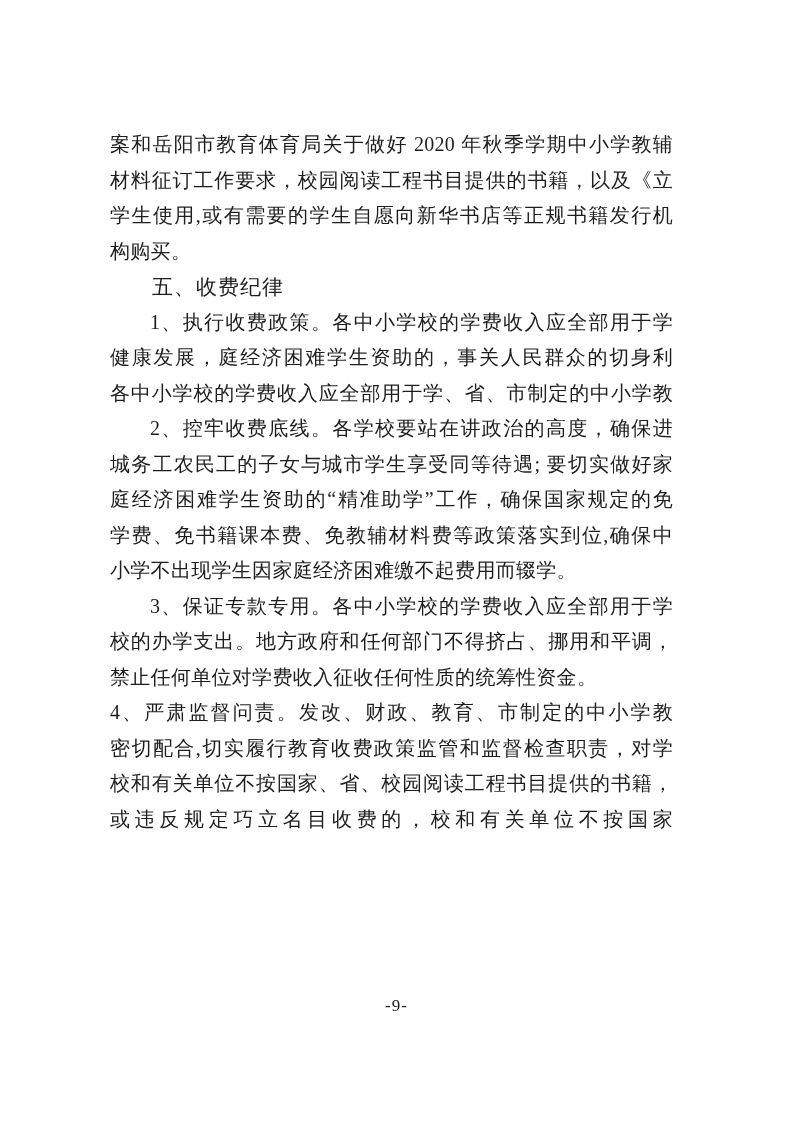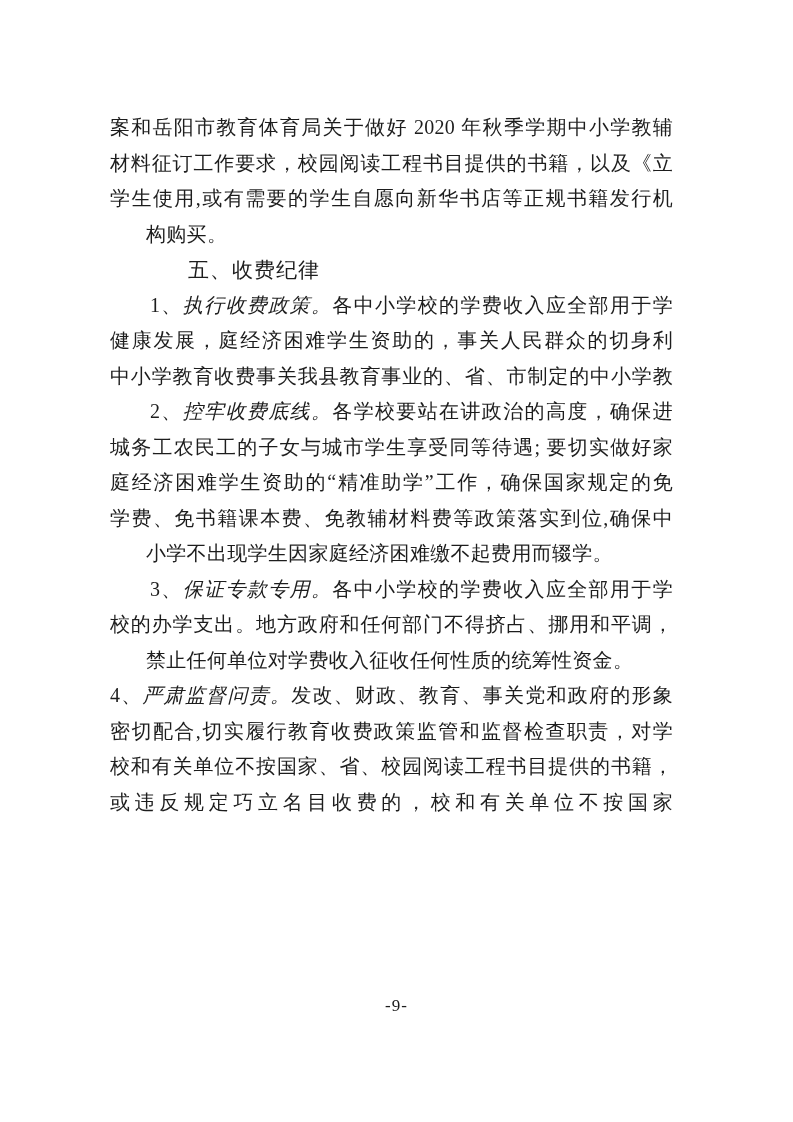"案和岳阳市教育体育局关于做好 2020 年秋季学期中小学教辅" .doc-body { top: 110px -> 127px }
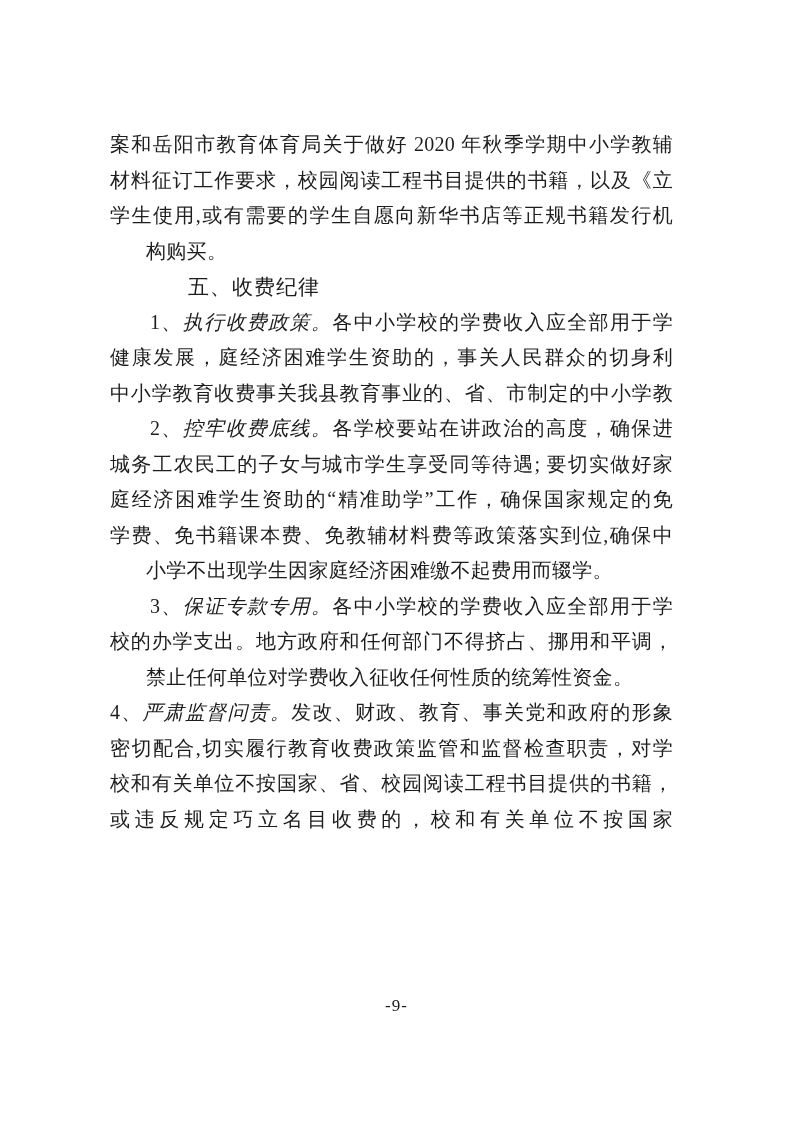"构购买。" .line.end { margin-left: 36px -> none }
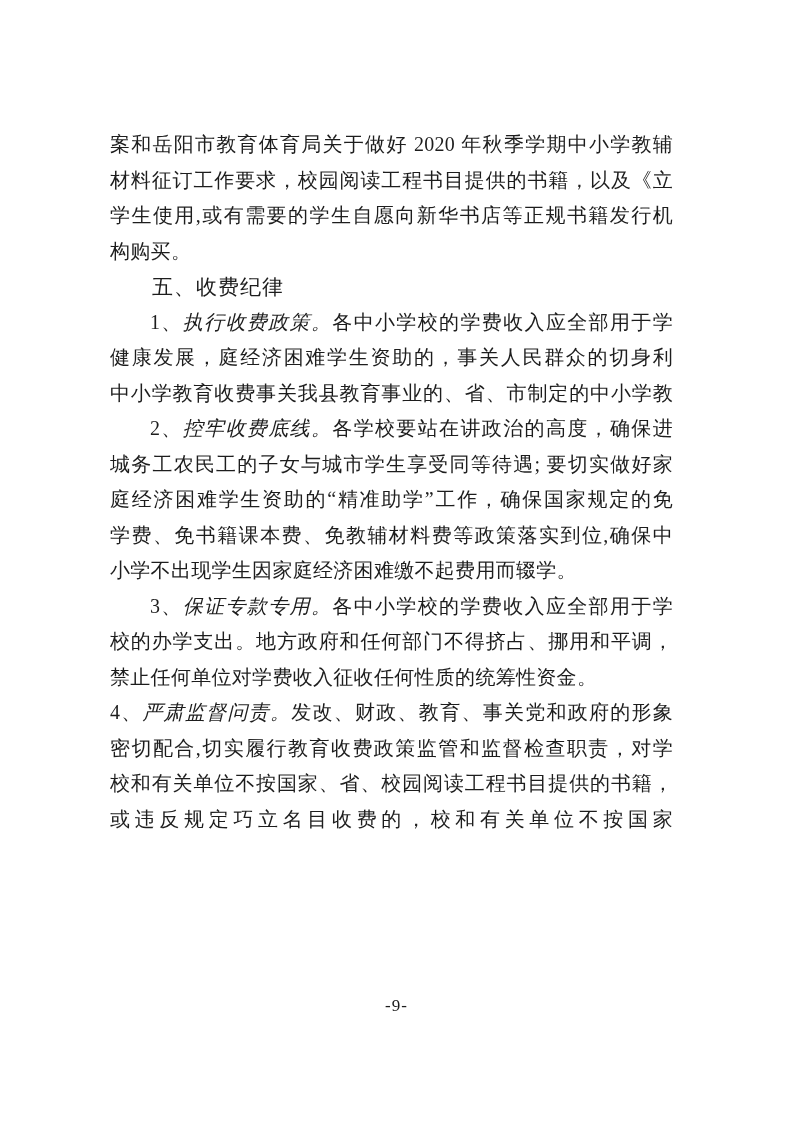"执行收费政策。" .kaiti { font-style: italic -> none }
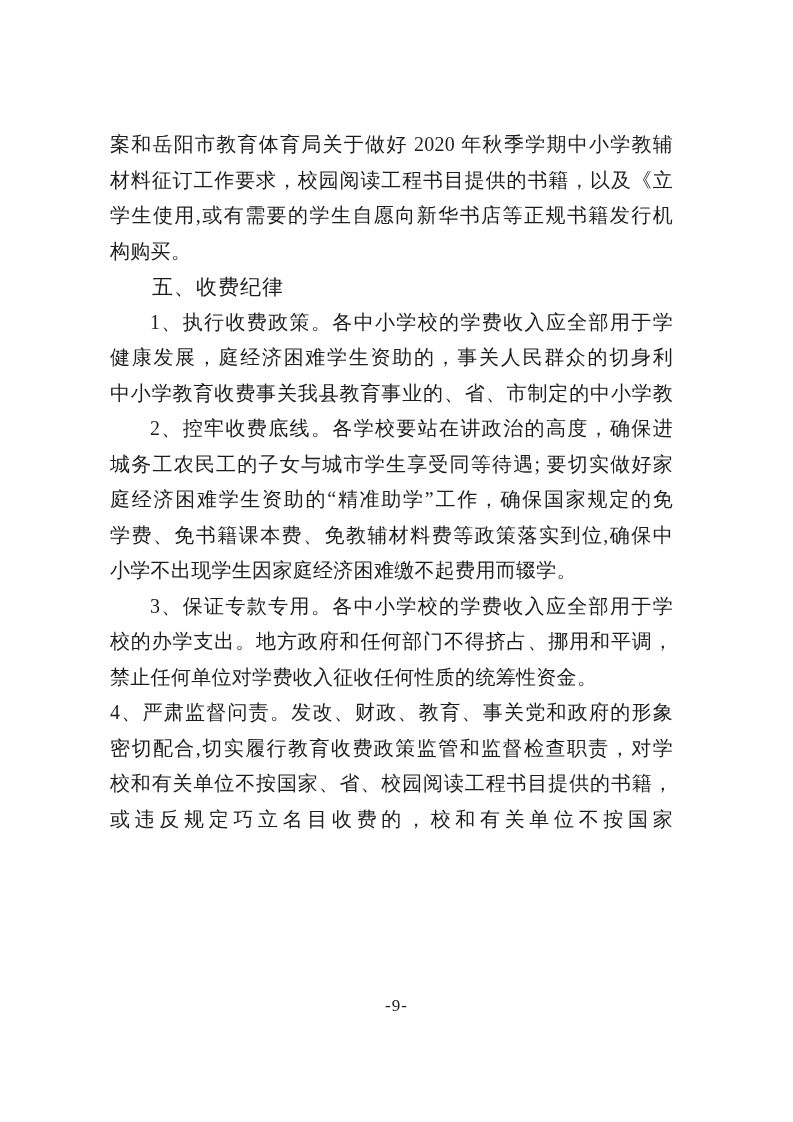"中小学教育收费事关我县教育事业的、省、市制定的中小学教" span { text: 中小学教育收费事关我县教育事业的 -> 各中小学校的学费收入应全部用于学 }
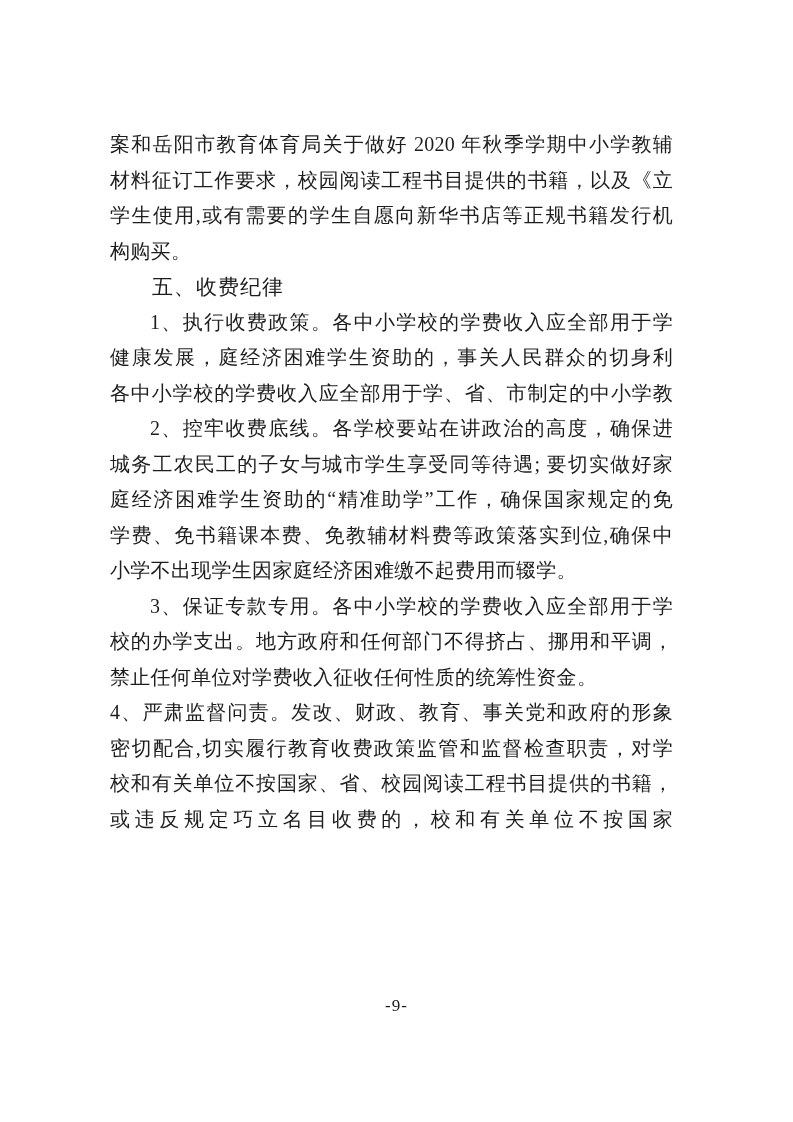"发改、财政、教育、事关党和政府的形象" span { text: 事关党和政府的形象 -> 市制定的中小学教 }
